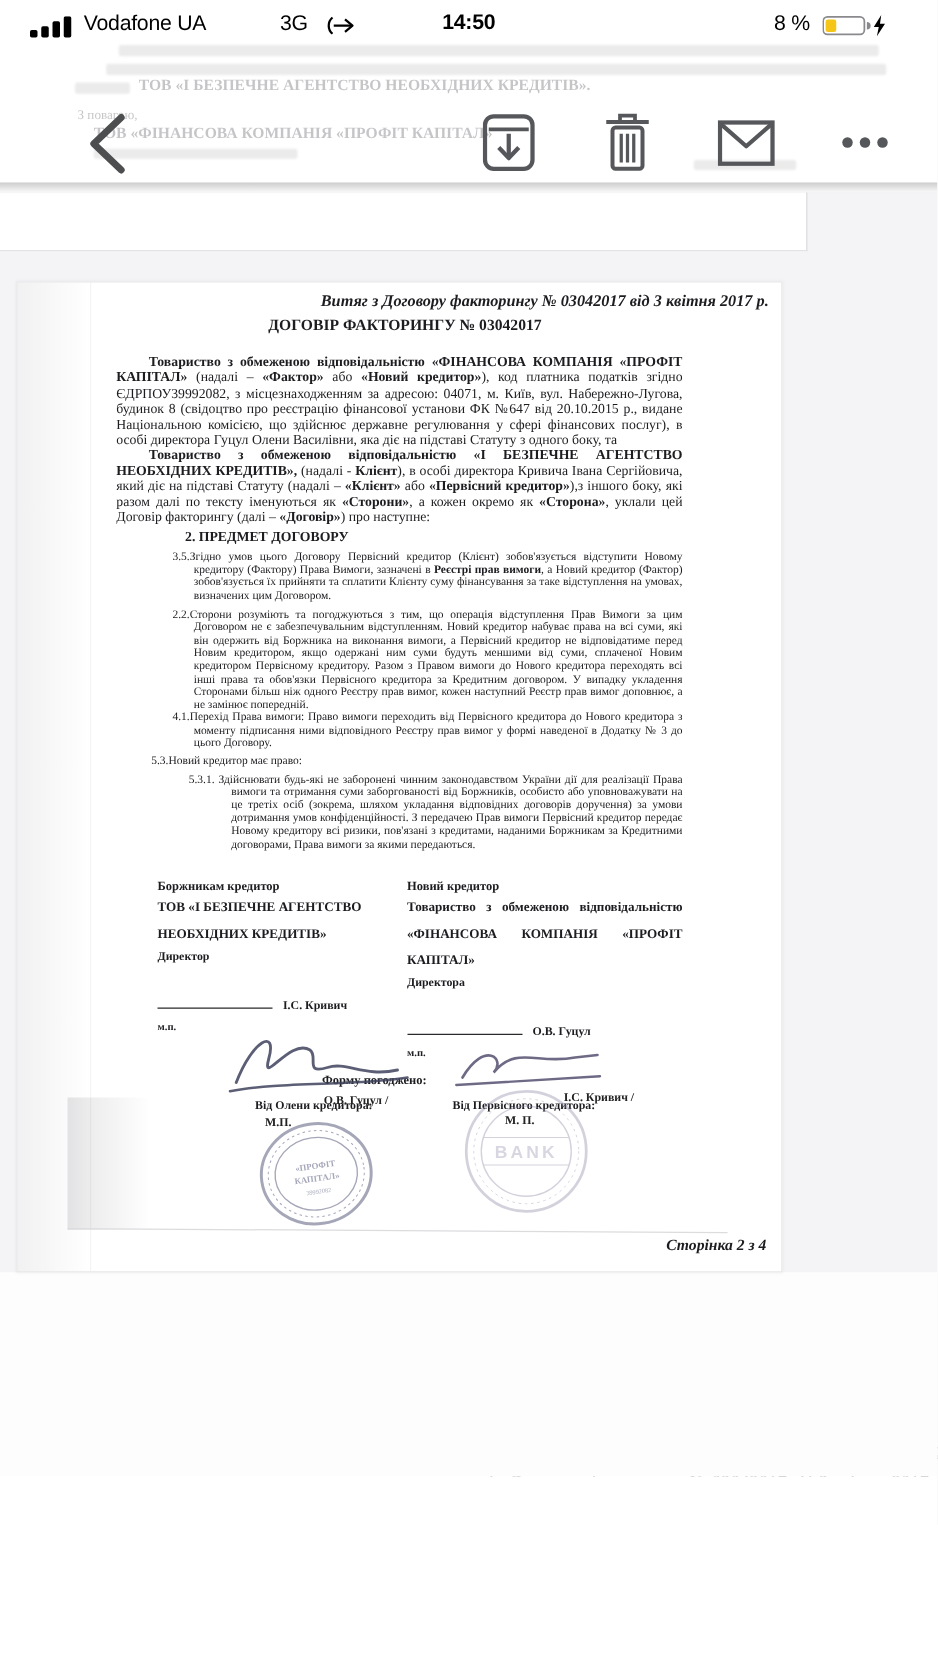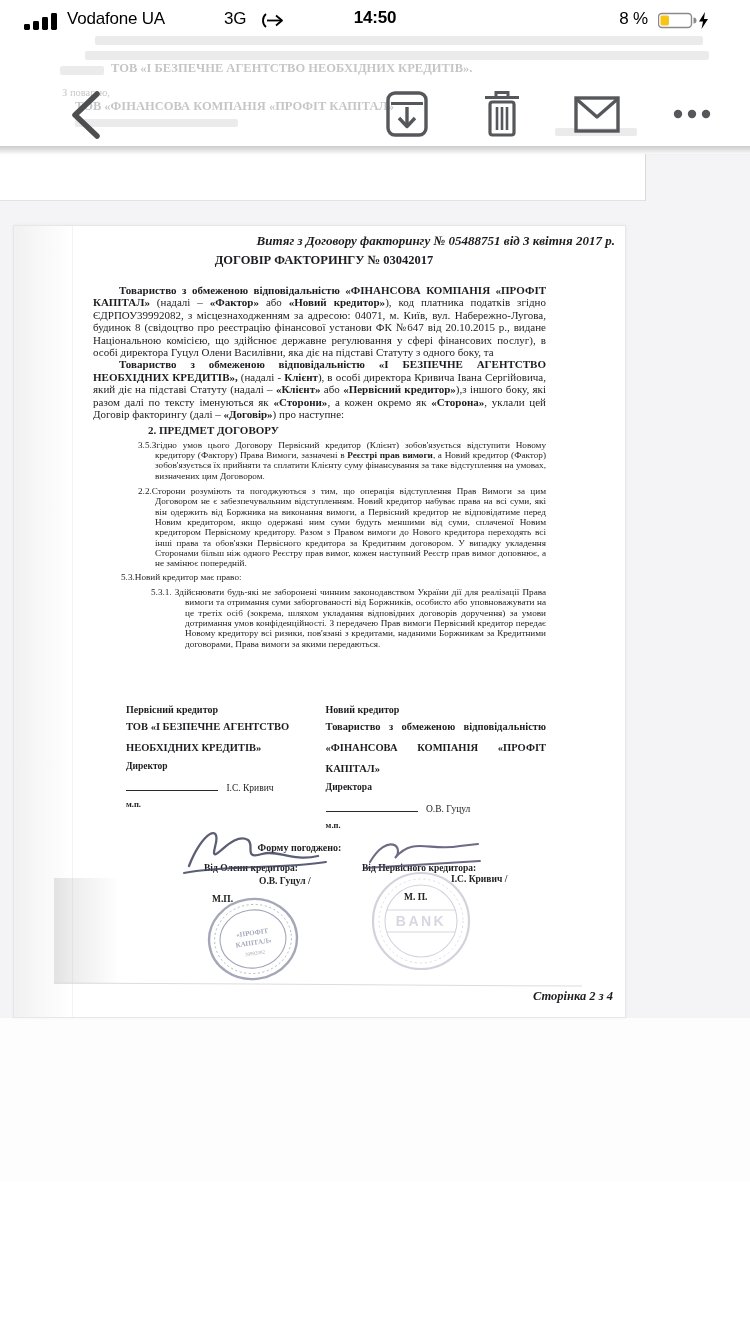"Витяг з Договору факторингу №" div.abs { text: 05488751 -> 03042017 }
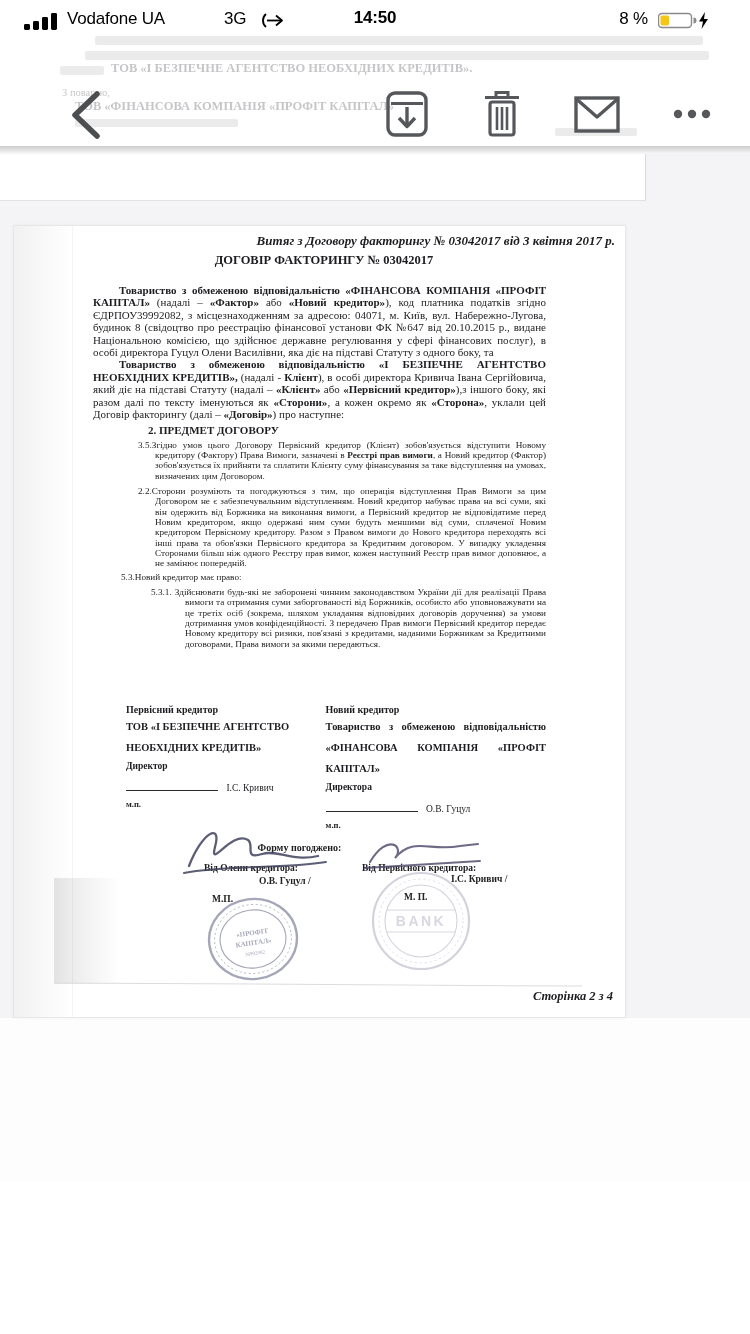"4.1.Перехід Права вимоги: Право вимоги" p.li { html: none -> <p><span>4.1.</span><span>Перехід Права вимоги: Право вимоги переходить від Первісного кредитора до Нового кредитора з моменту підписання ними відповідного Реєстру прав вимог у формі наведеної в Додатку № 3 до цього Договору.</span></p> }
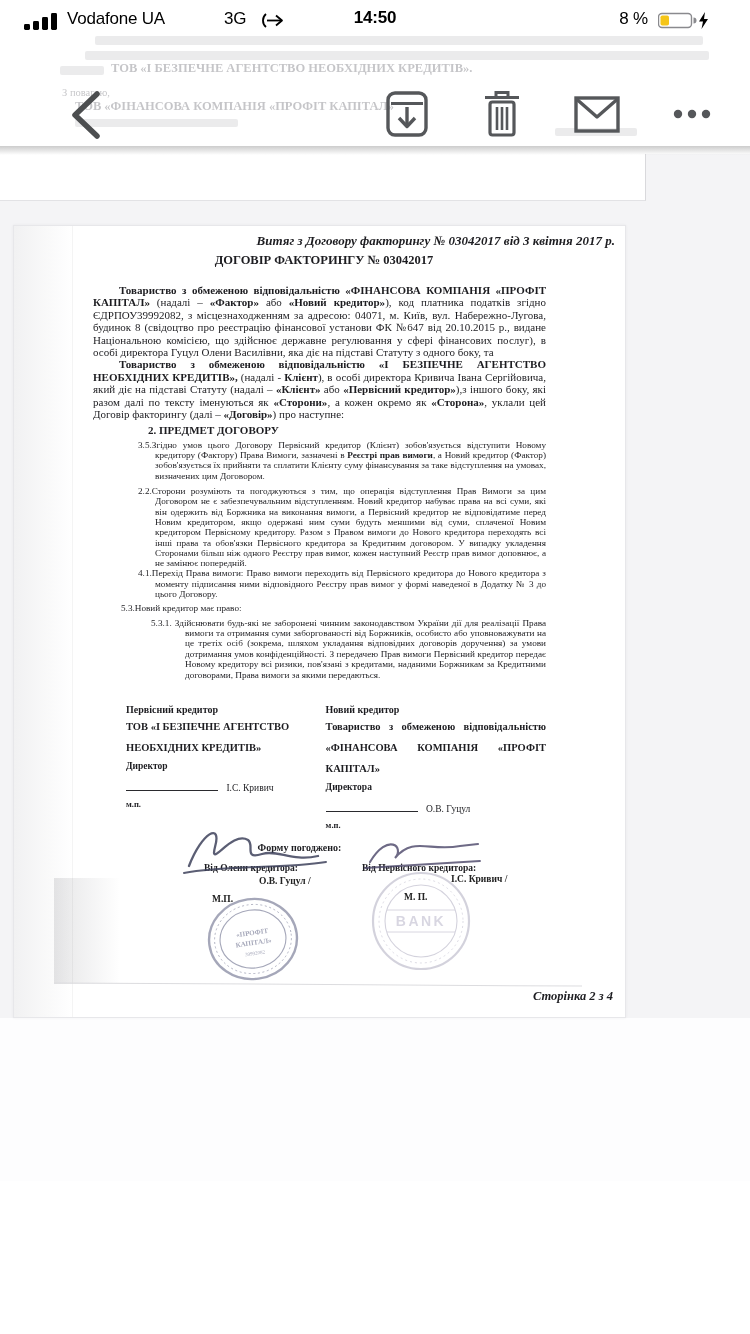"Первісний кредитор" div.sig-h { text: Первісний -> Боржникам }
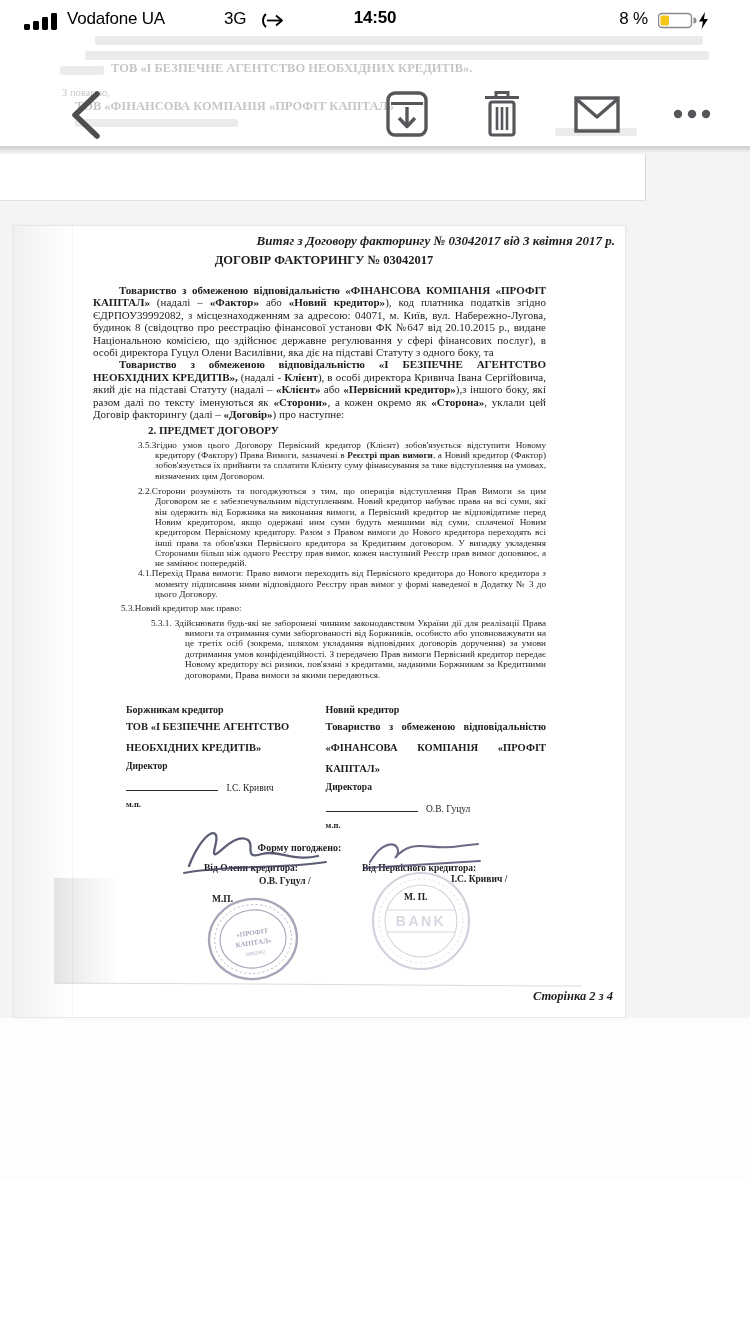"І.С. Кривич" .sigrow { font-weight: normal -> bold; margin-top: 10px -> 26px }
